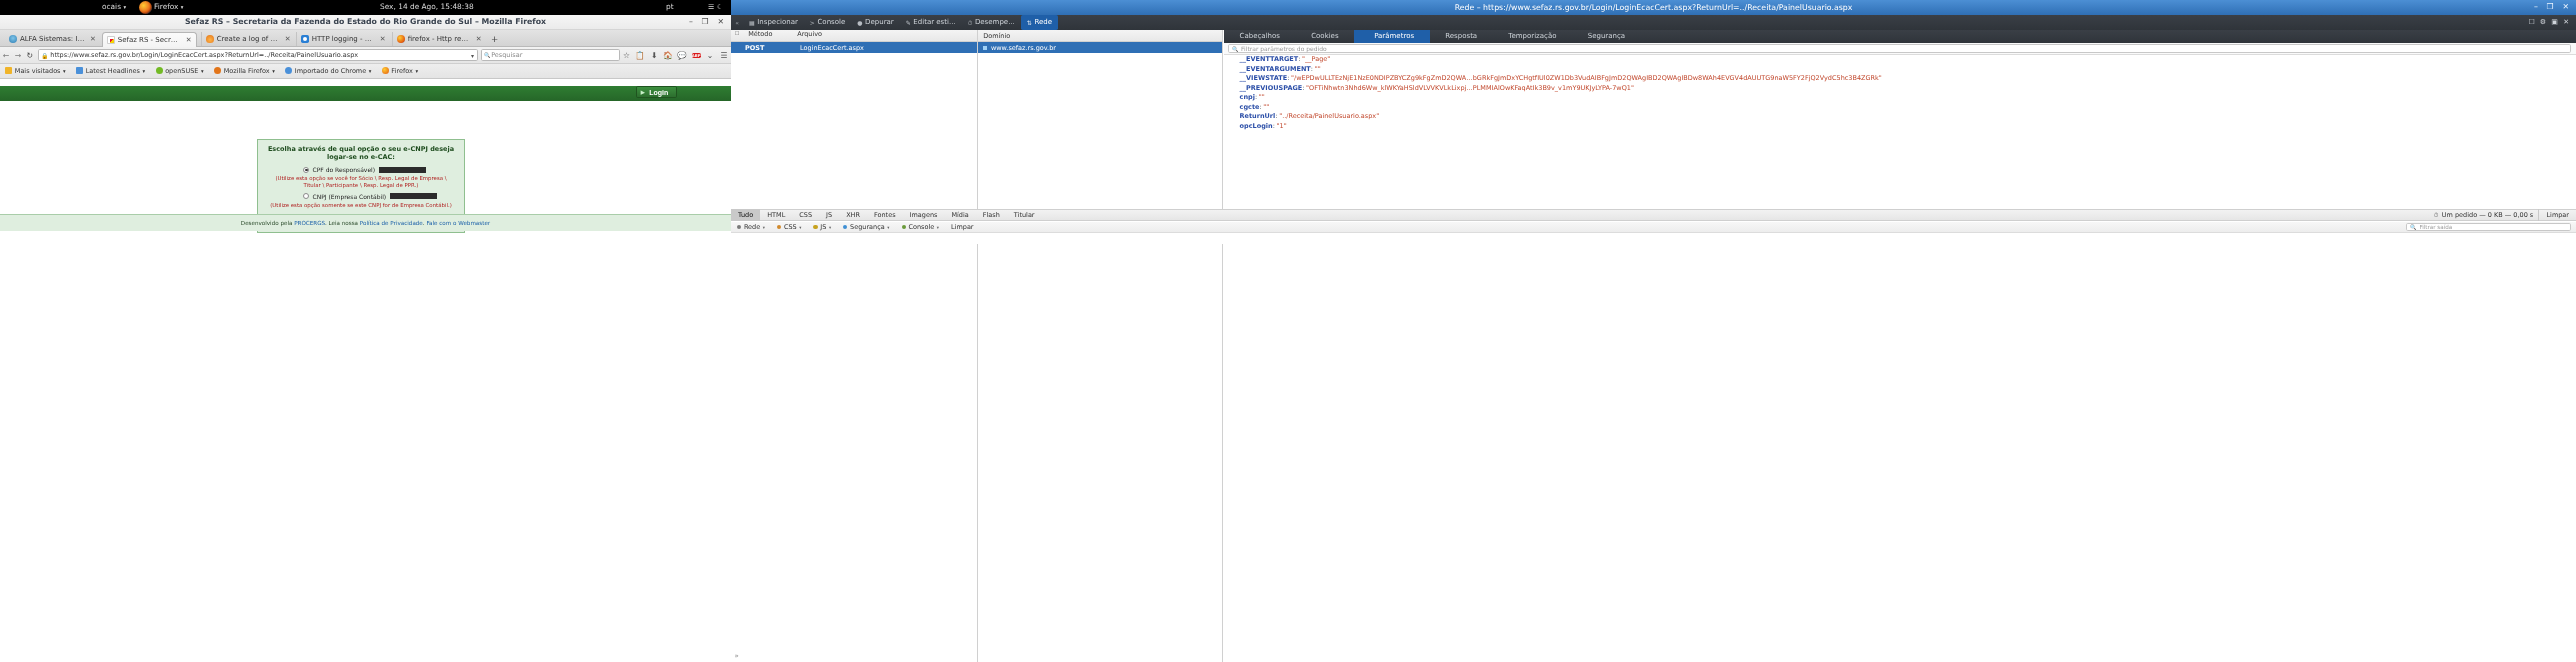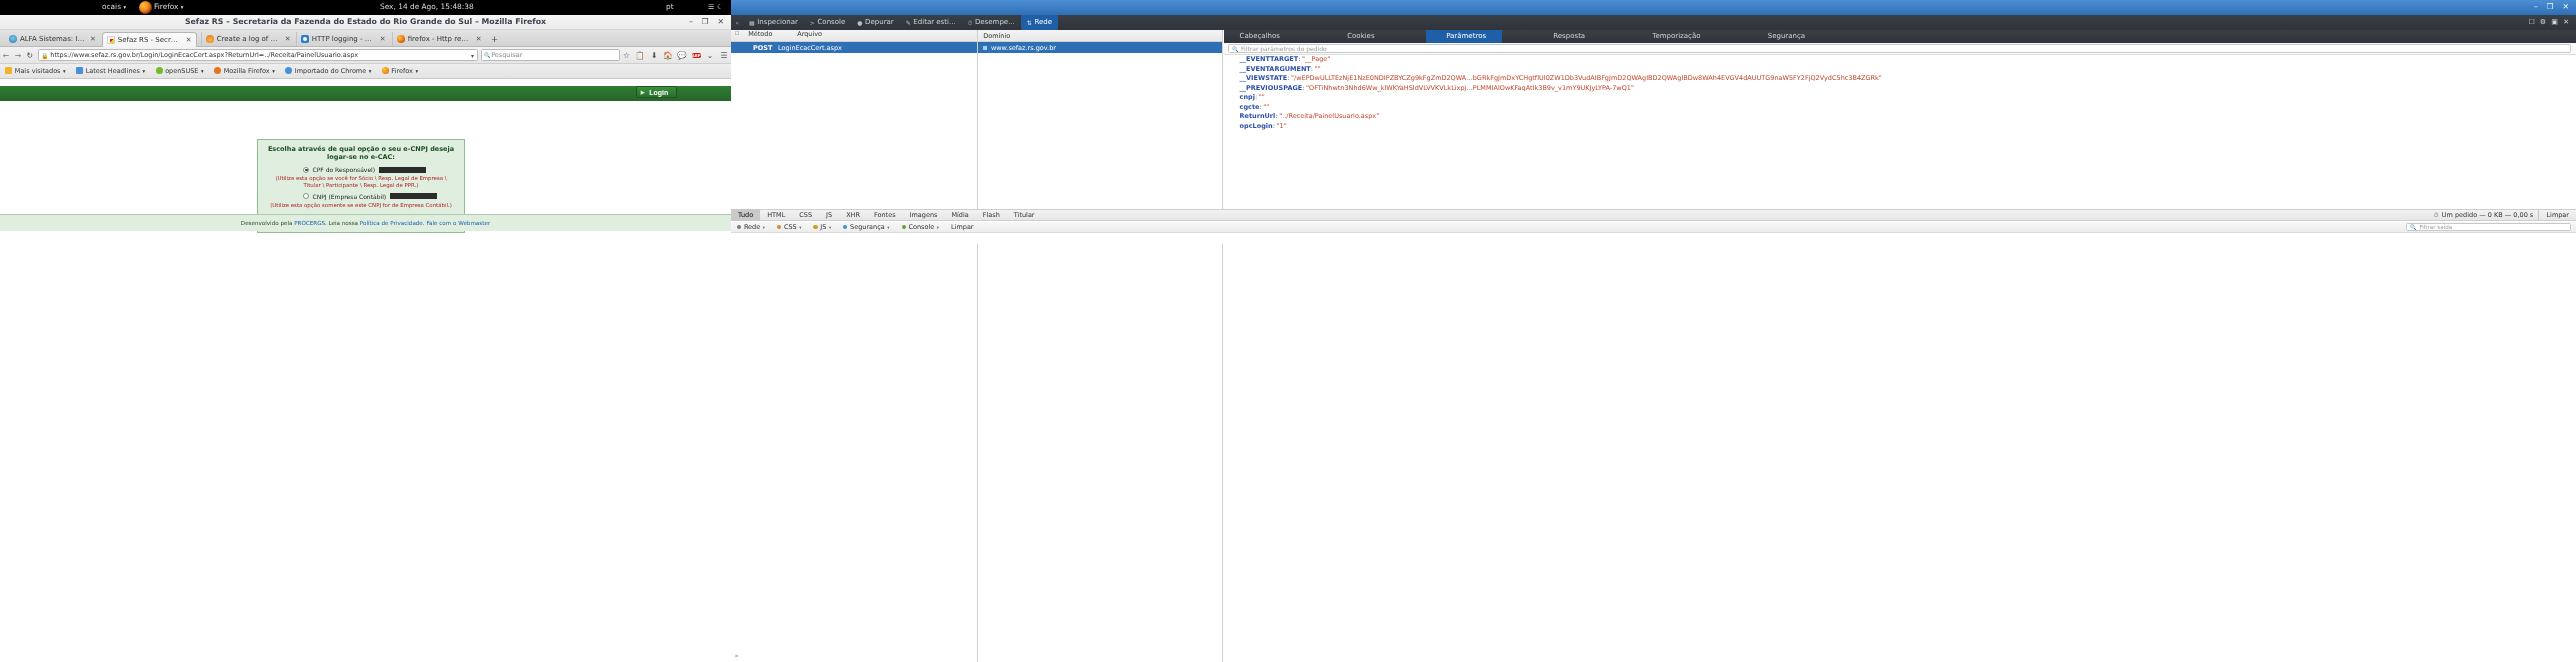"Rede –" div.rw-title { html: none -> <div>Rede – https://www.sefaz.rs.gov.br/Login/LoginEcacCert.aspx?ReturnUrl=../Receita/PainelUsuario.aspx</div> }
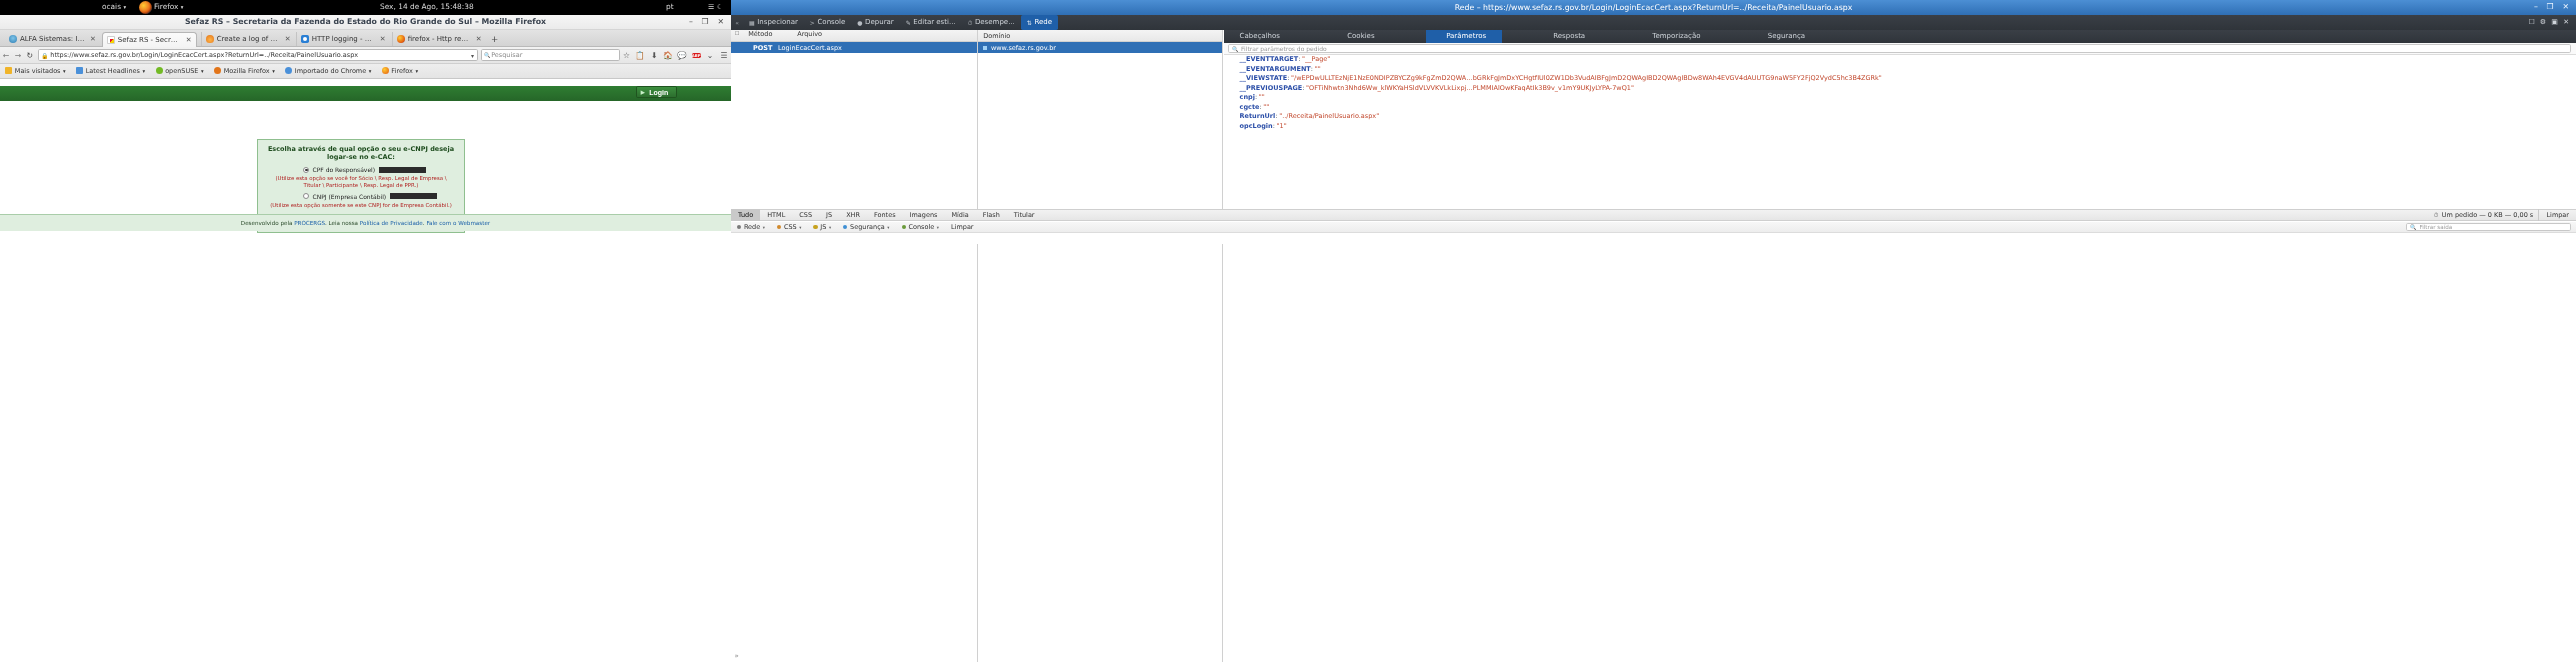"Cabeçalhos" .det-tabs { gap: 36px -> none }
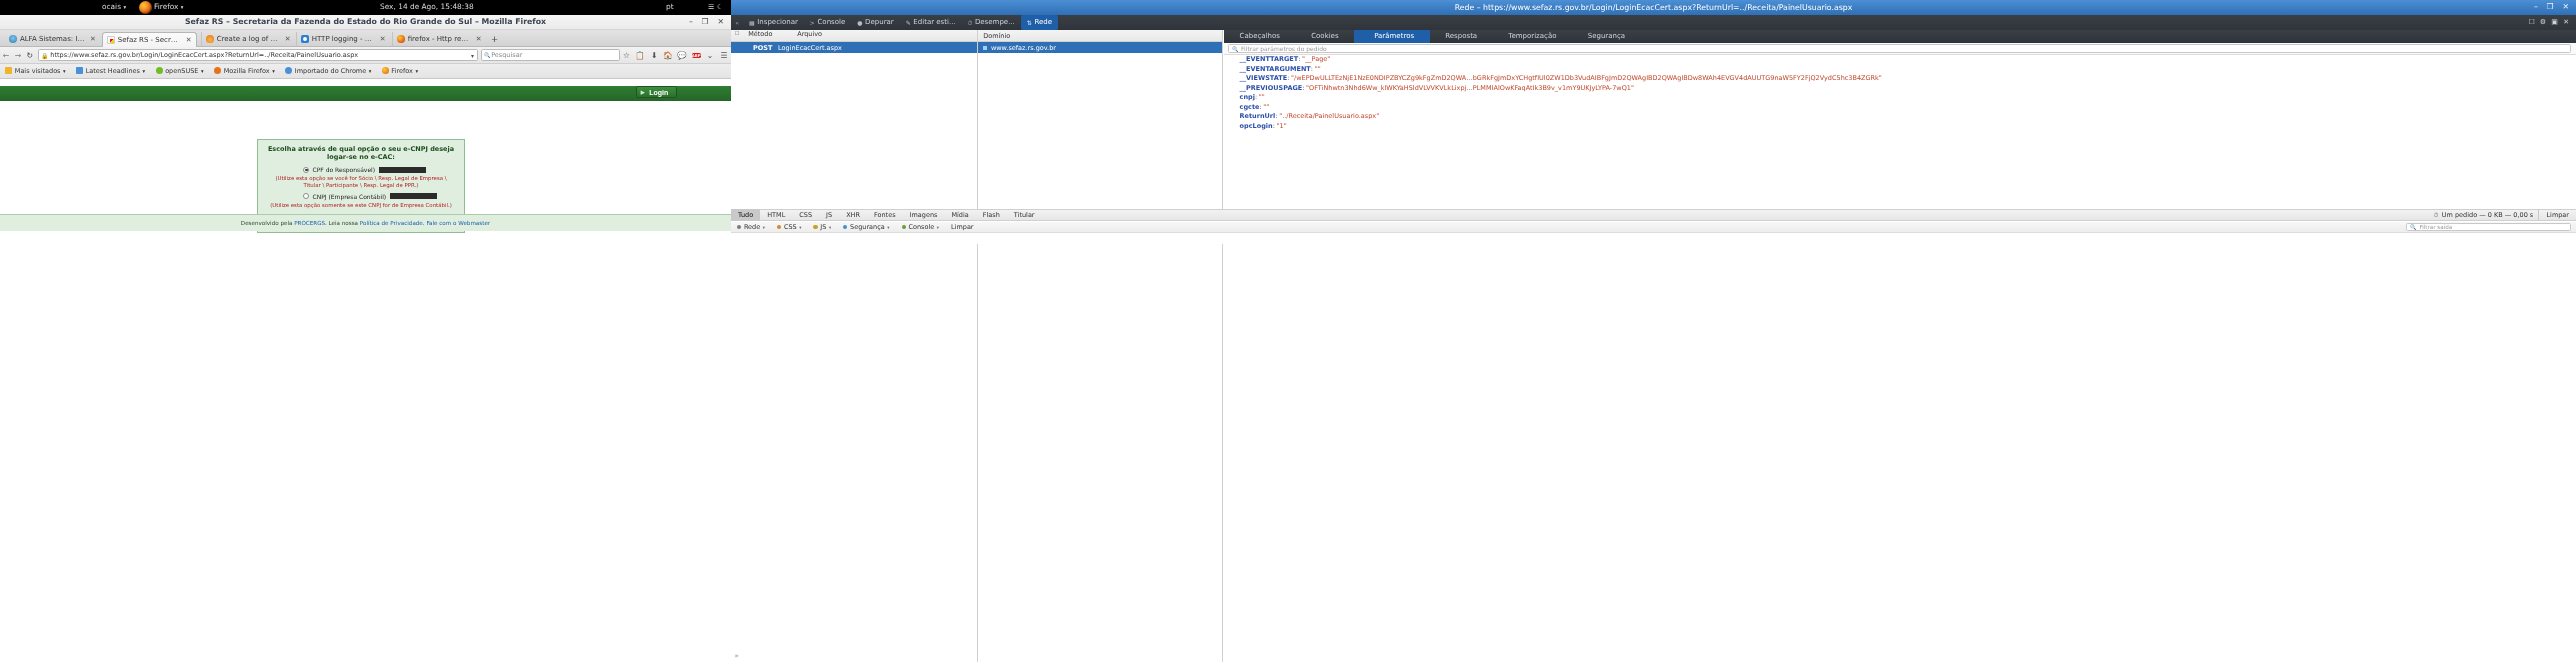"POST" .req-method { padding-left: 22px -> 14px; width: 47px -> 69px }
